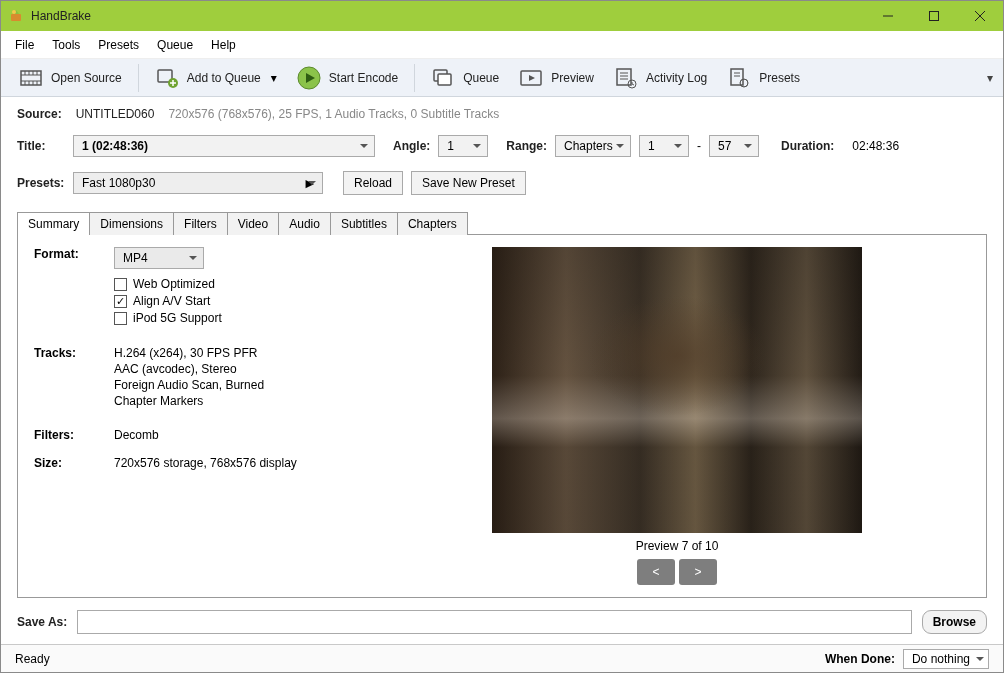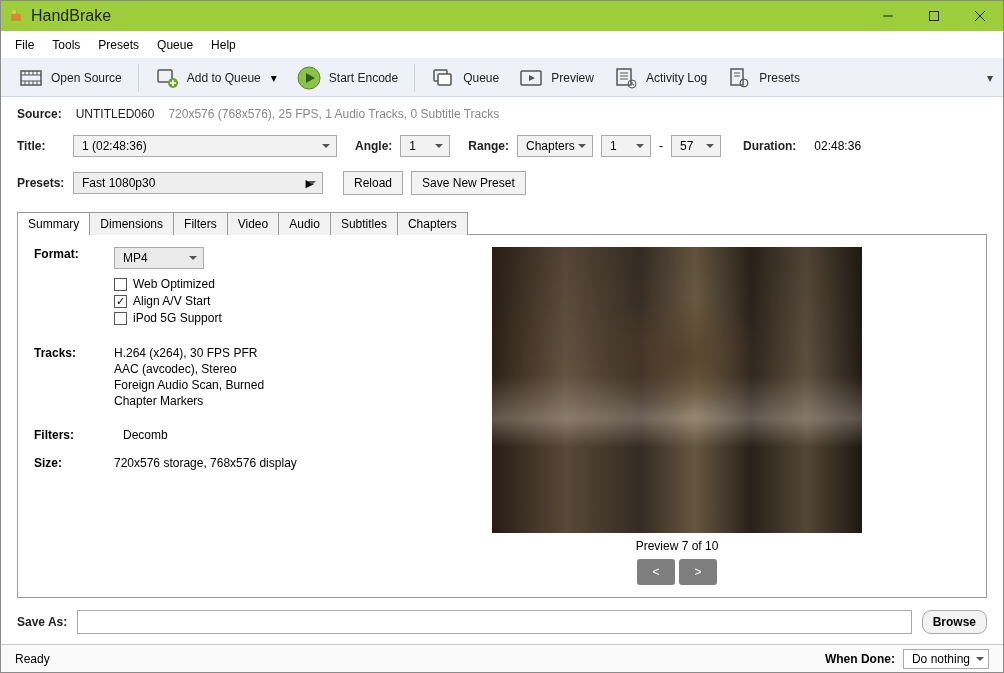"HandBrake" .titlebar .title { font-size: 16px -> 12px }
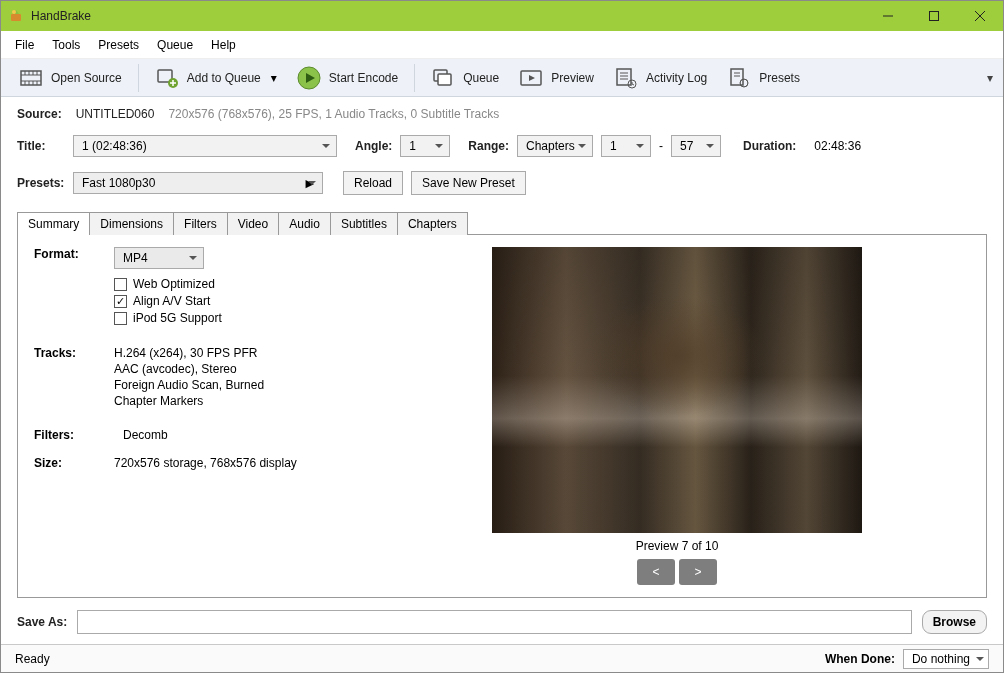"1 (02:48:36)" div.sel { font-weight: none -> bold; width: 264px -> 302px }
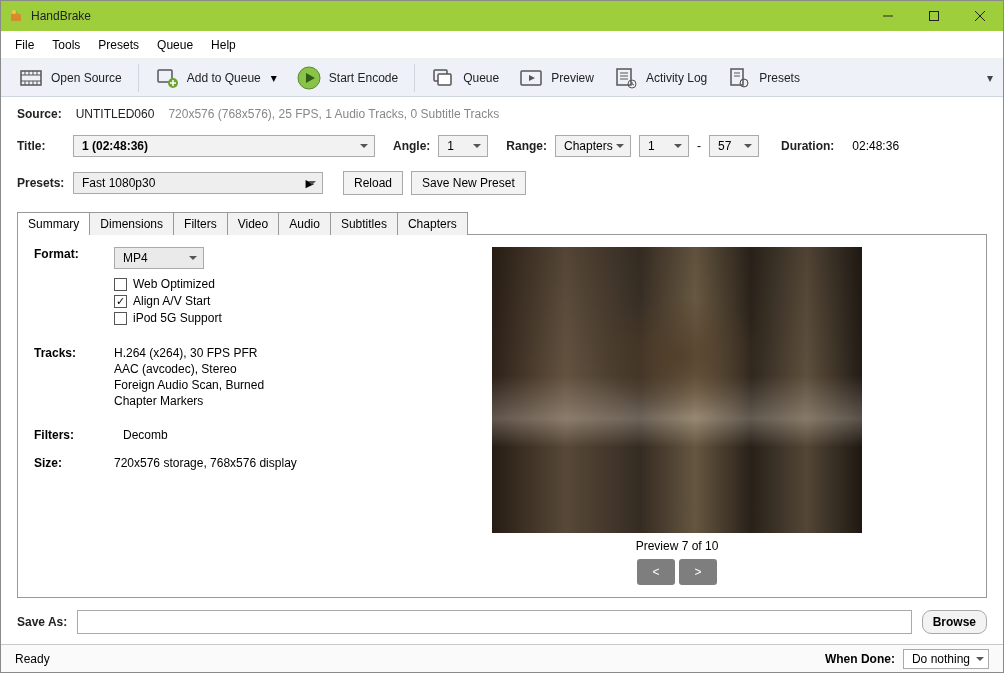"Filters:" div.field-row { gap: 9px -> none }
